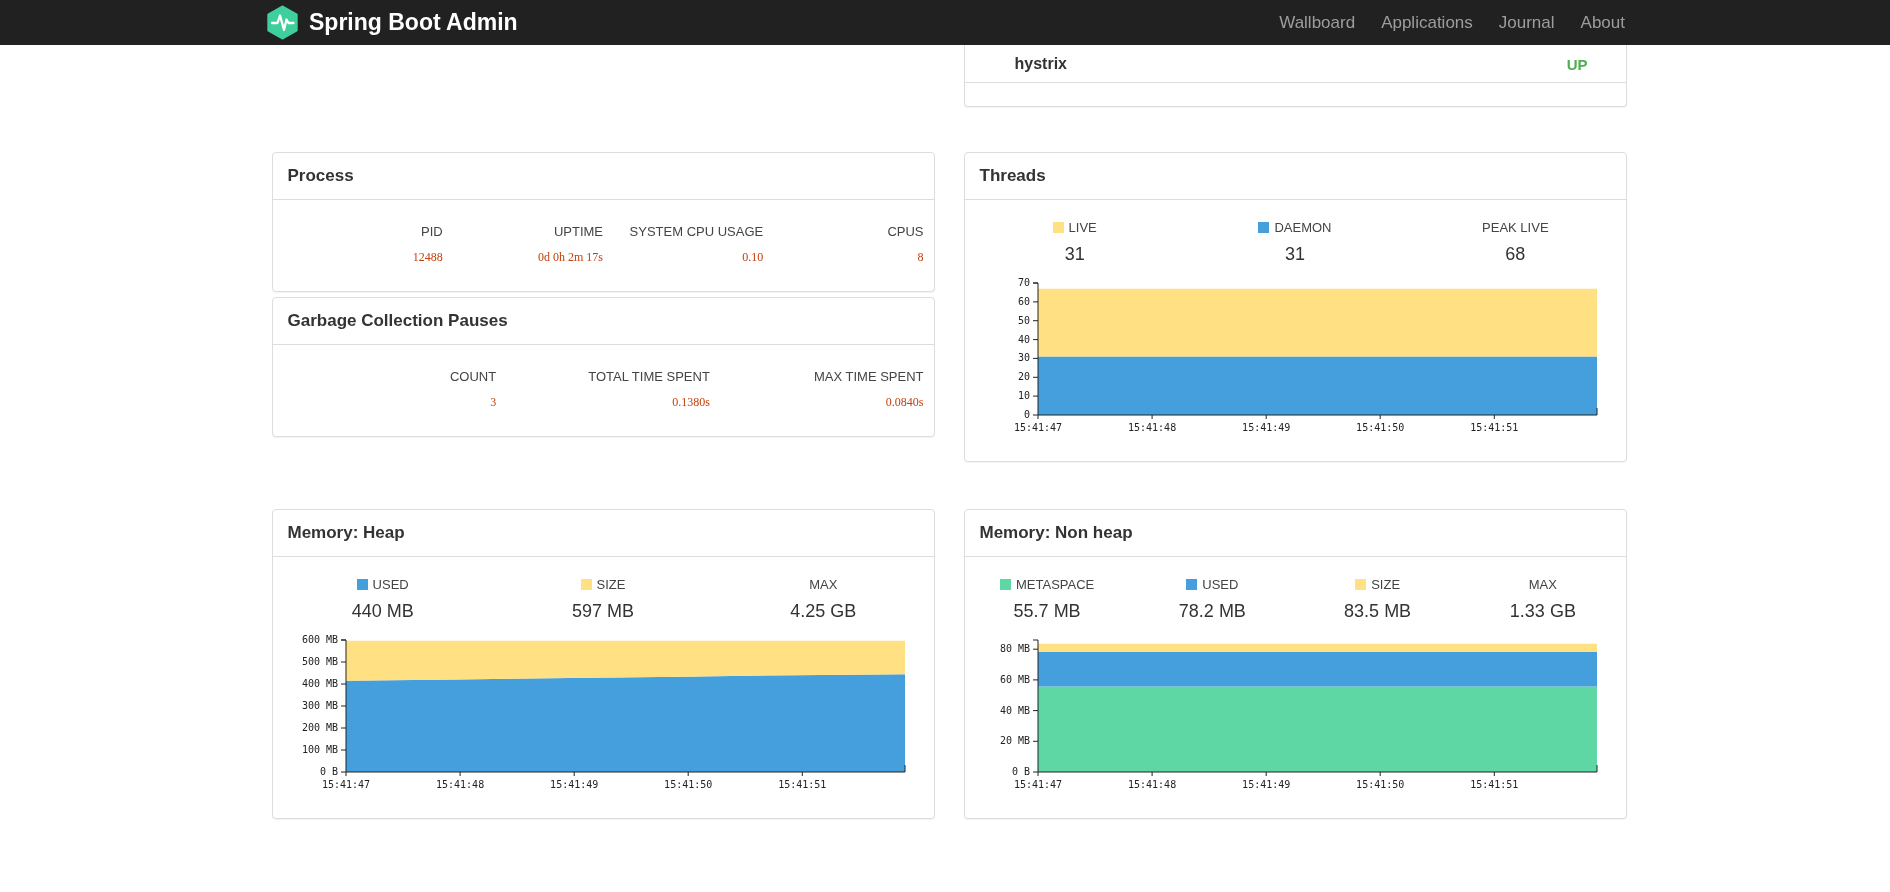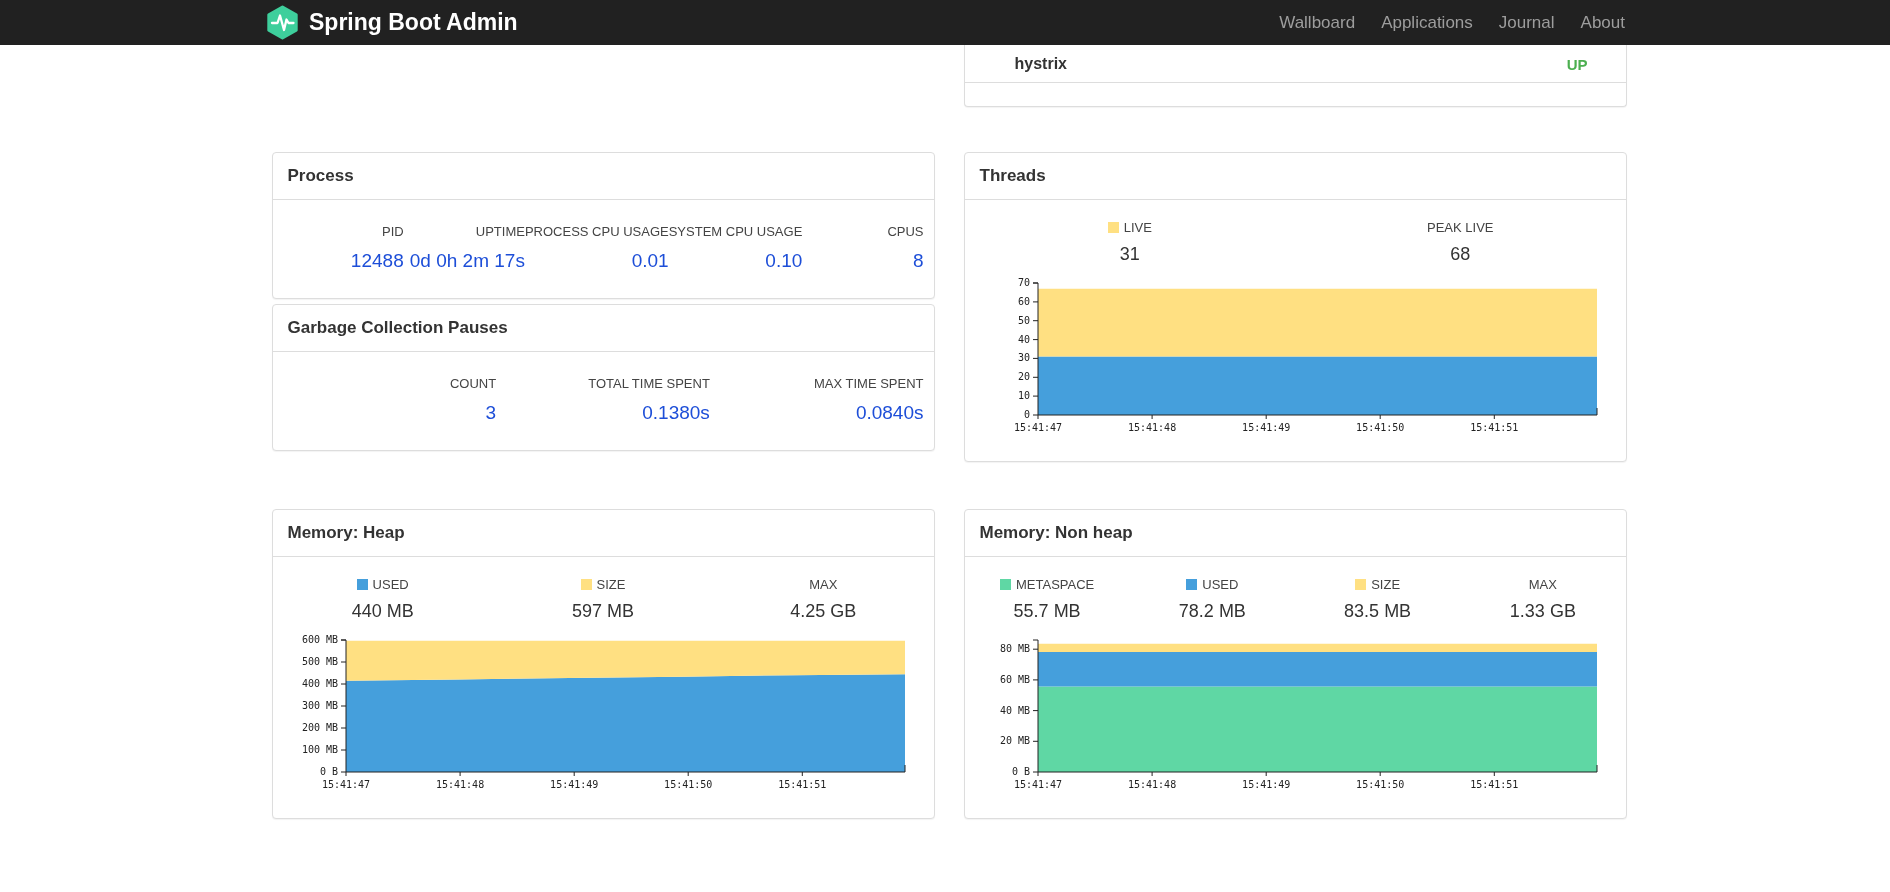"PROCESS CPU USAGE" div.stat { html: <div> <div>PROCESS CPU USAGE</div> <div>0.01</div> </div> -> none }
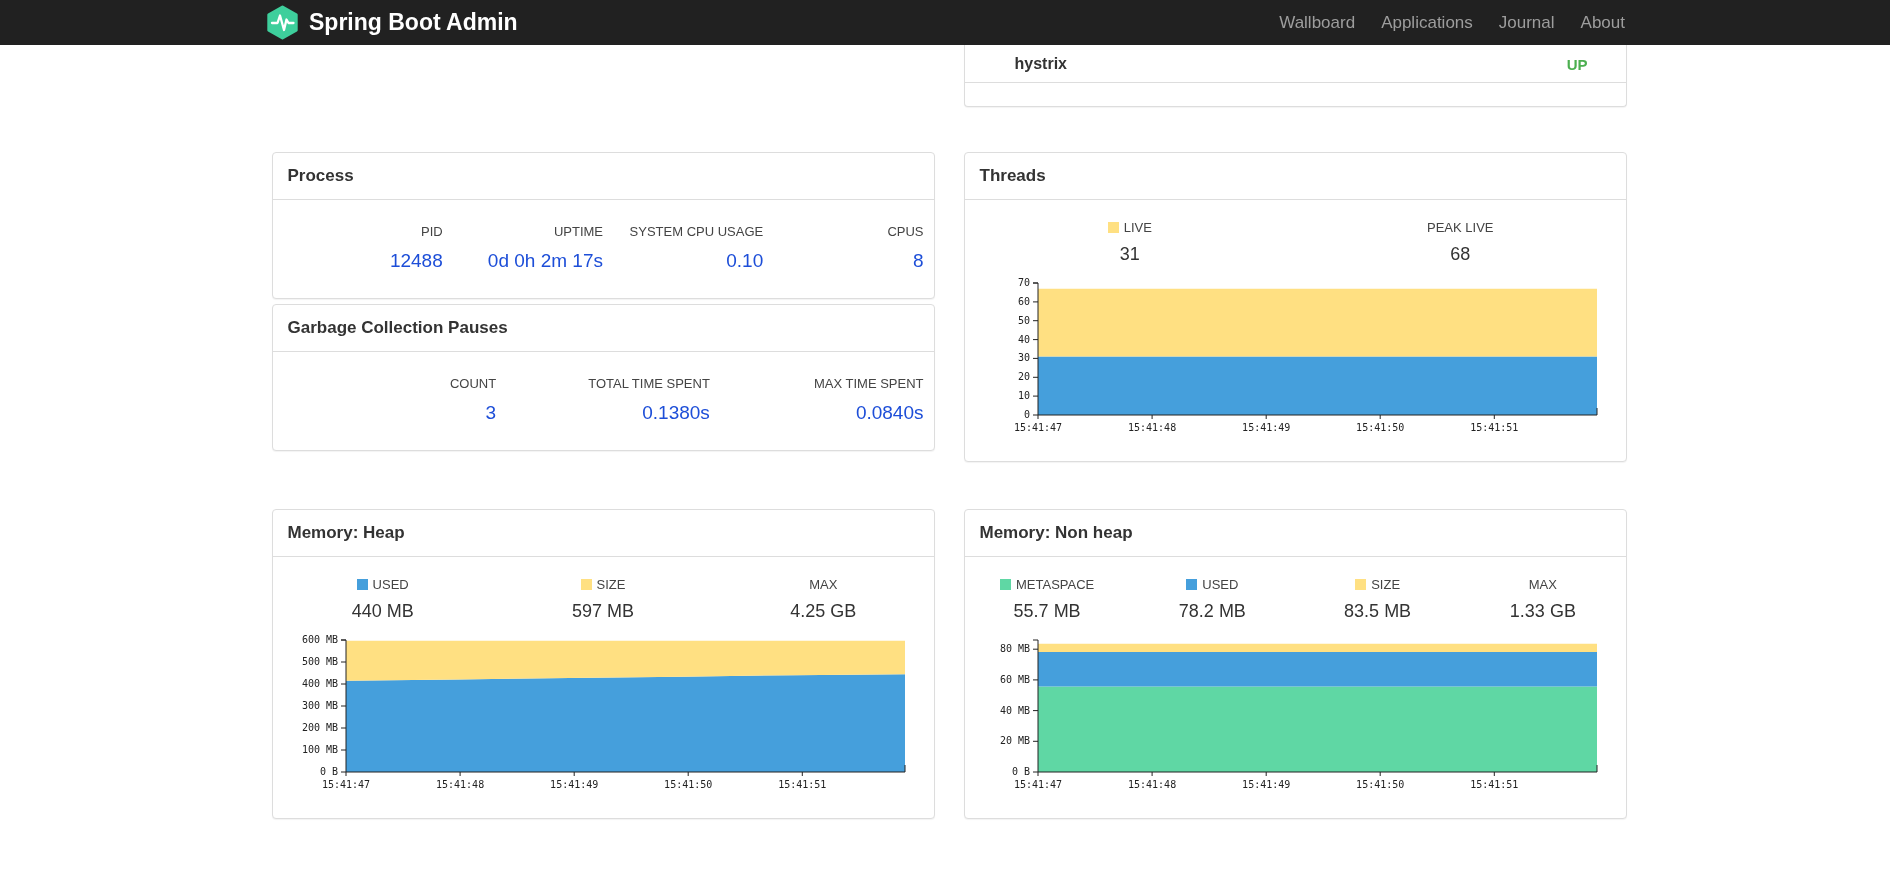"DAEMON" div.legend-item { html: none -> <div> <div><span></span><span>DAEMON</span></div> <div>31</div> </div> }
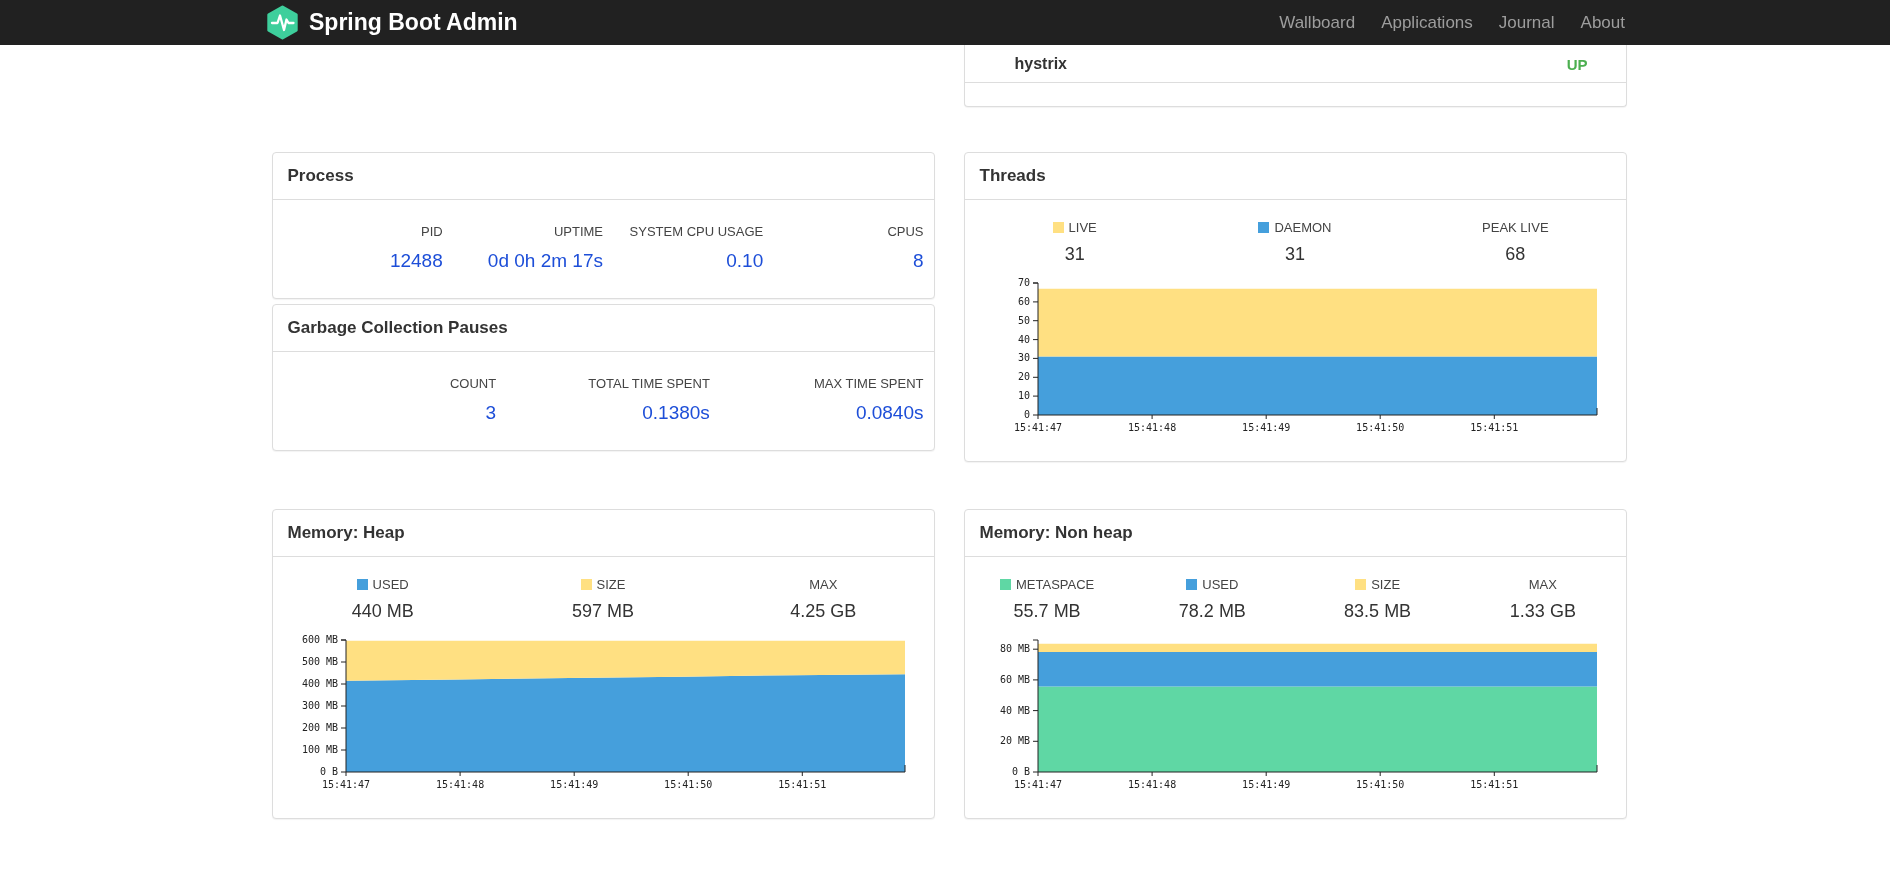"12488" .stat-value { color: #1d4ed8 -> #c2410c; font-family: none -> Liberation Serif, serif; font-size: 19px -> 12px }
